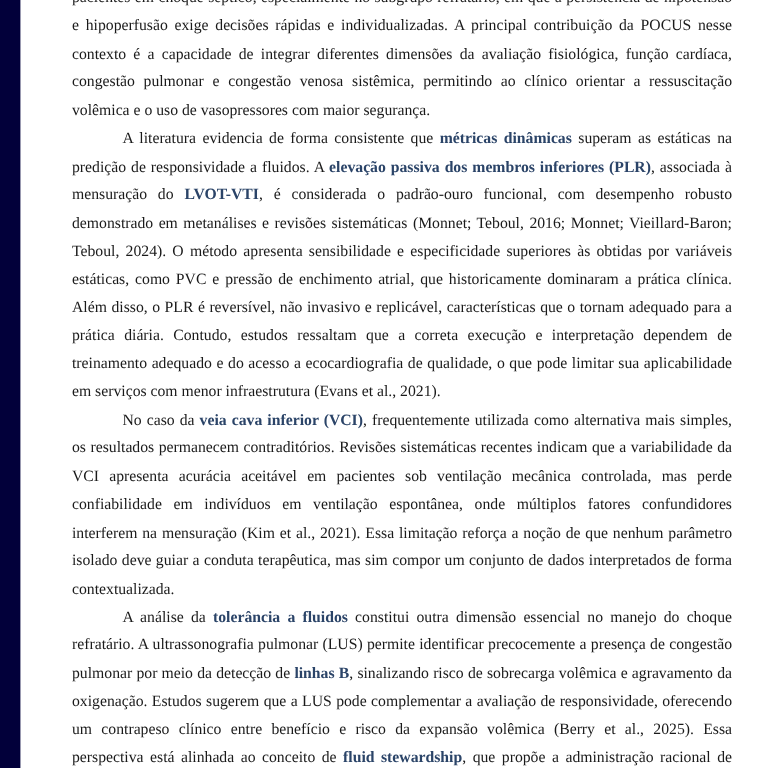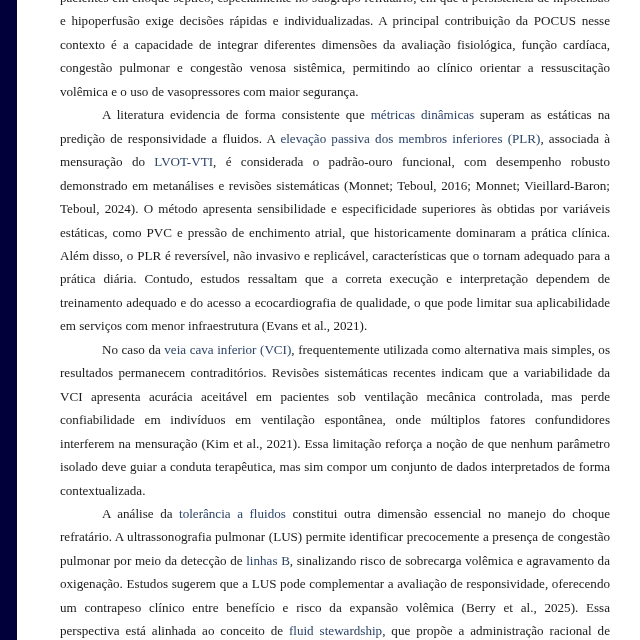"métricas dinâmicas" b.term { font-weight: normal -> bold }
